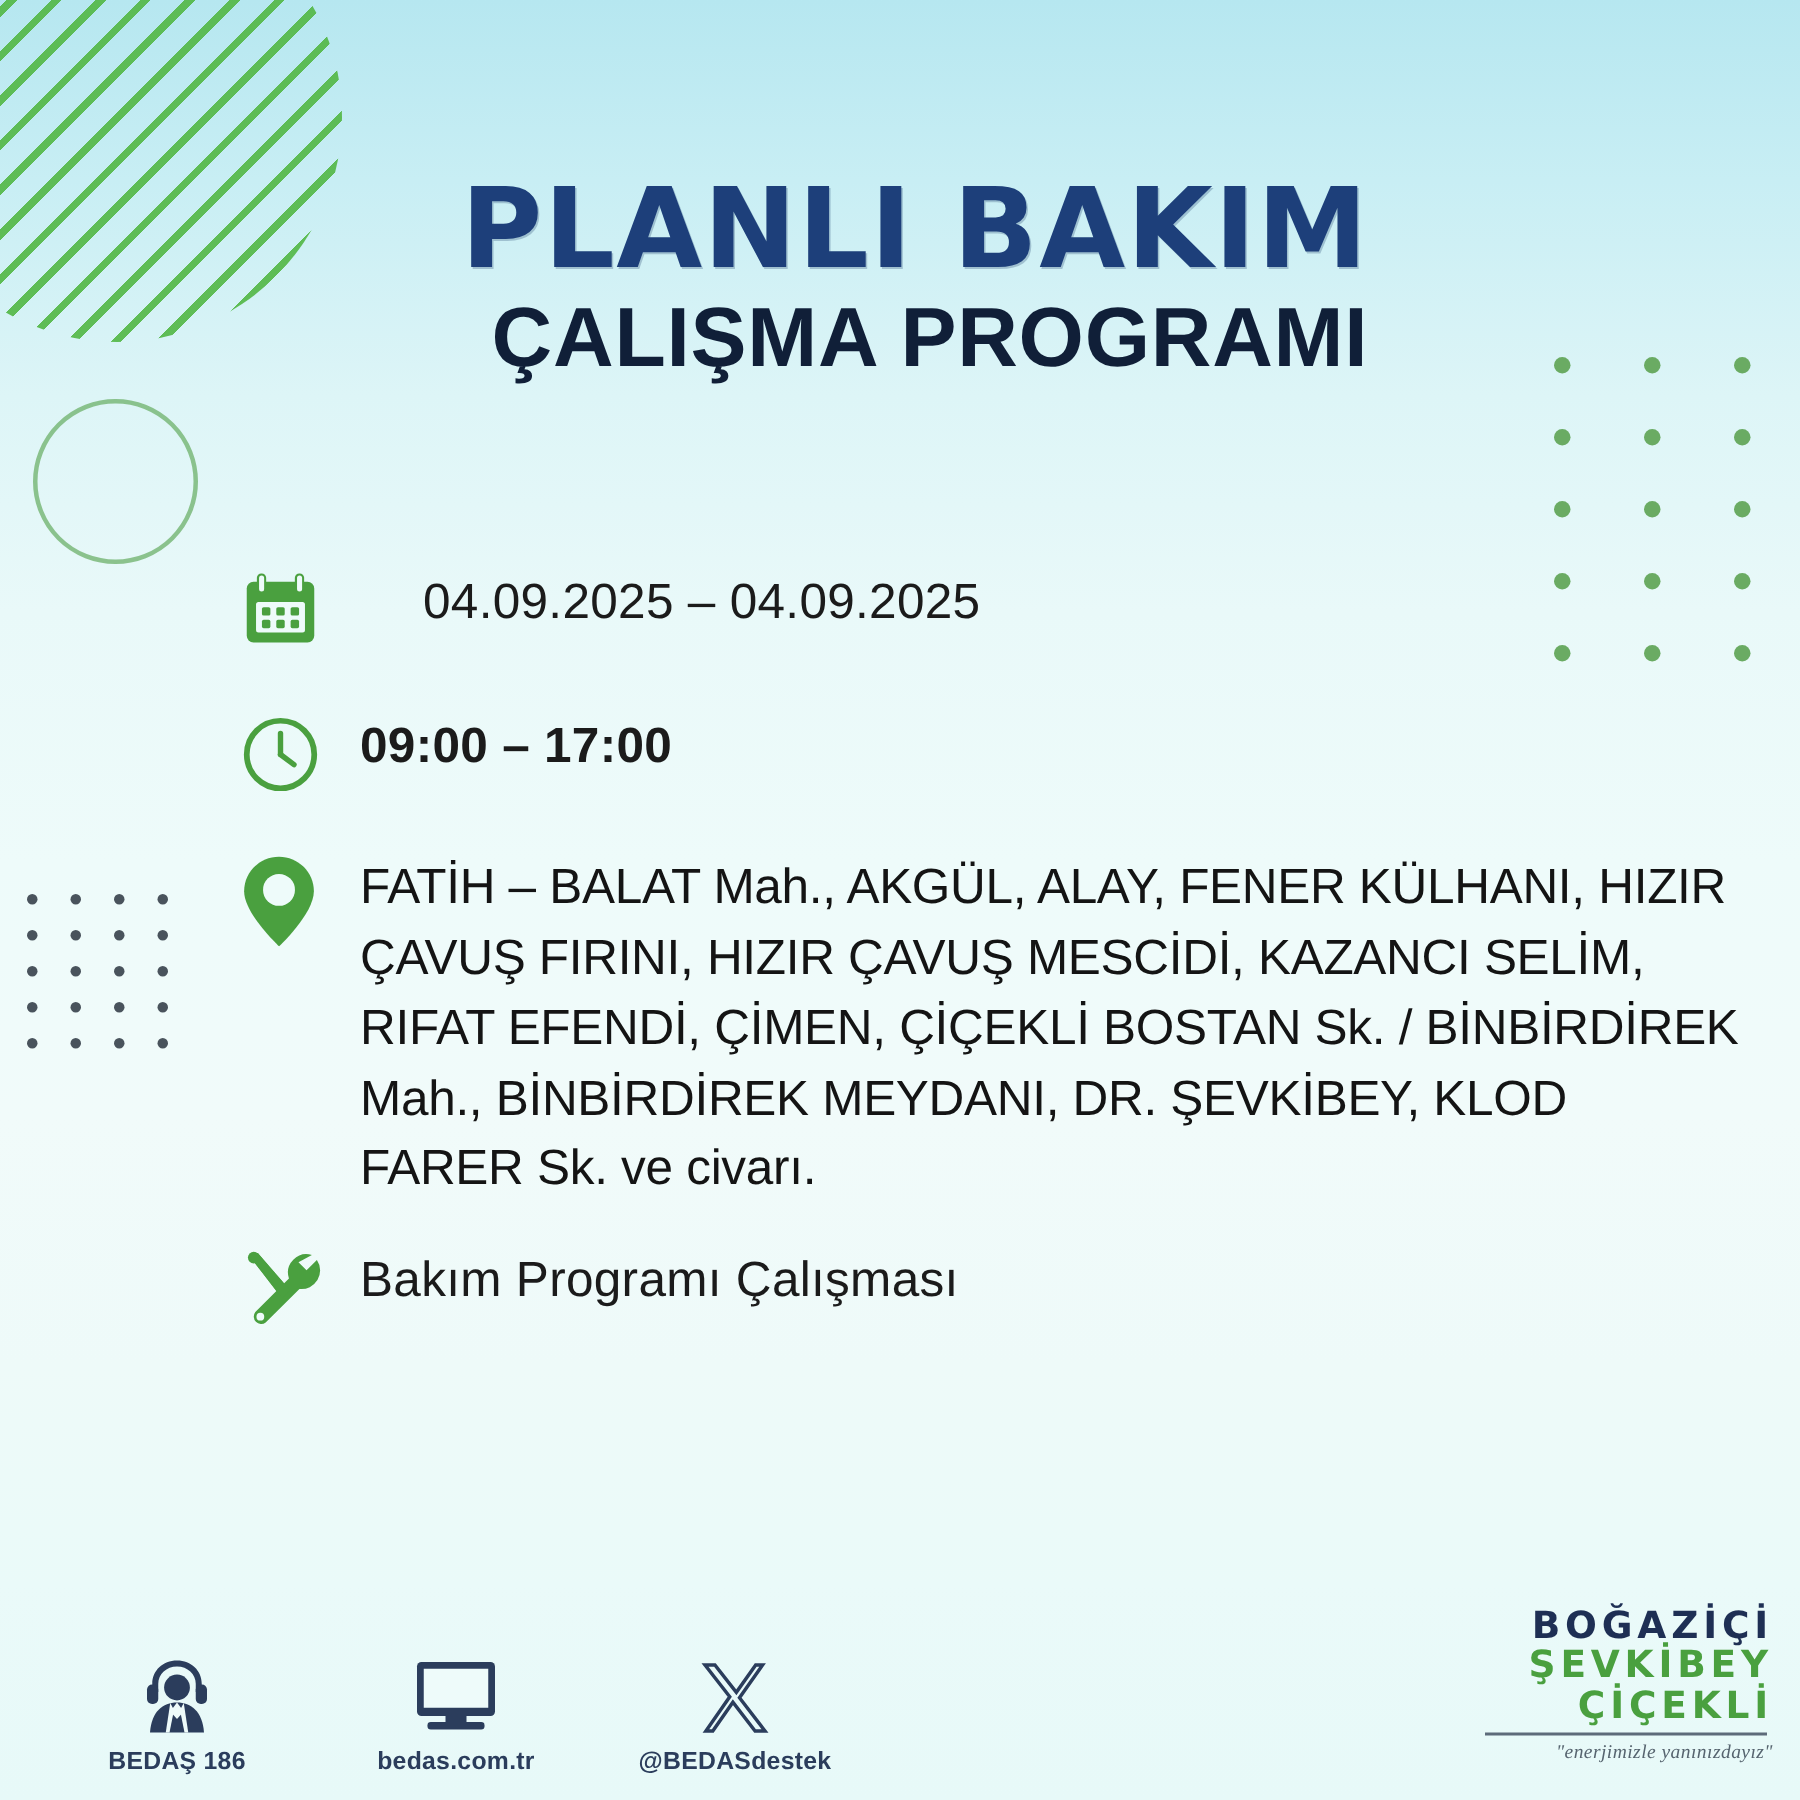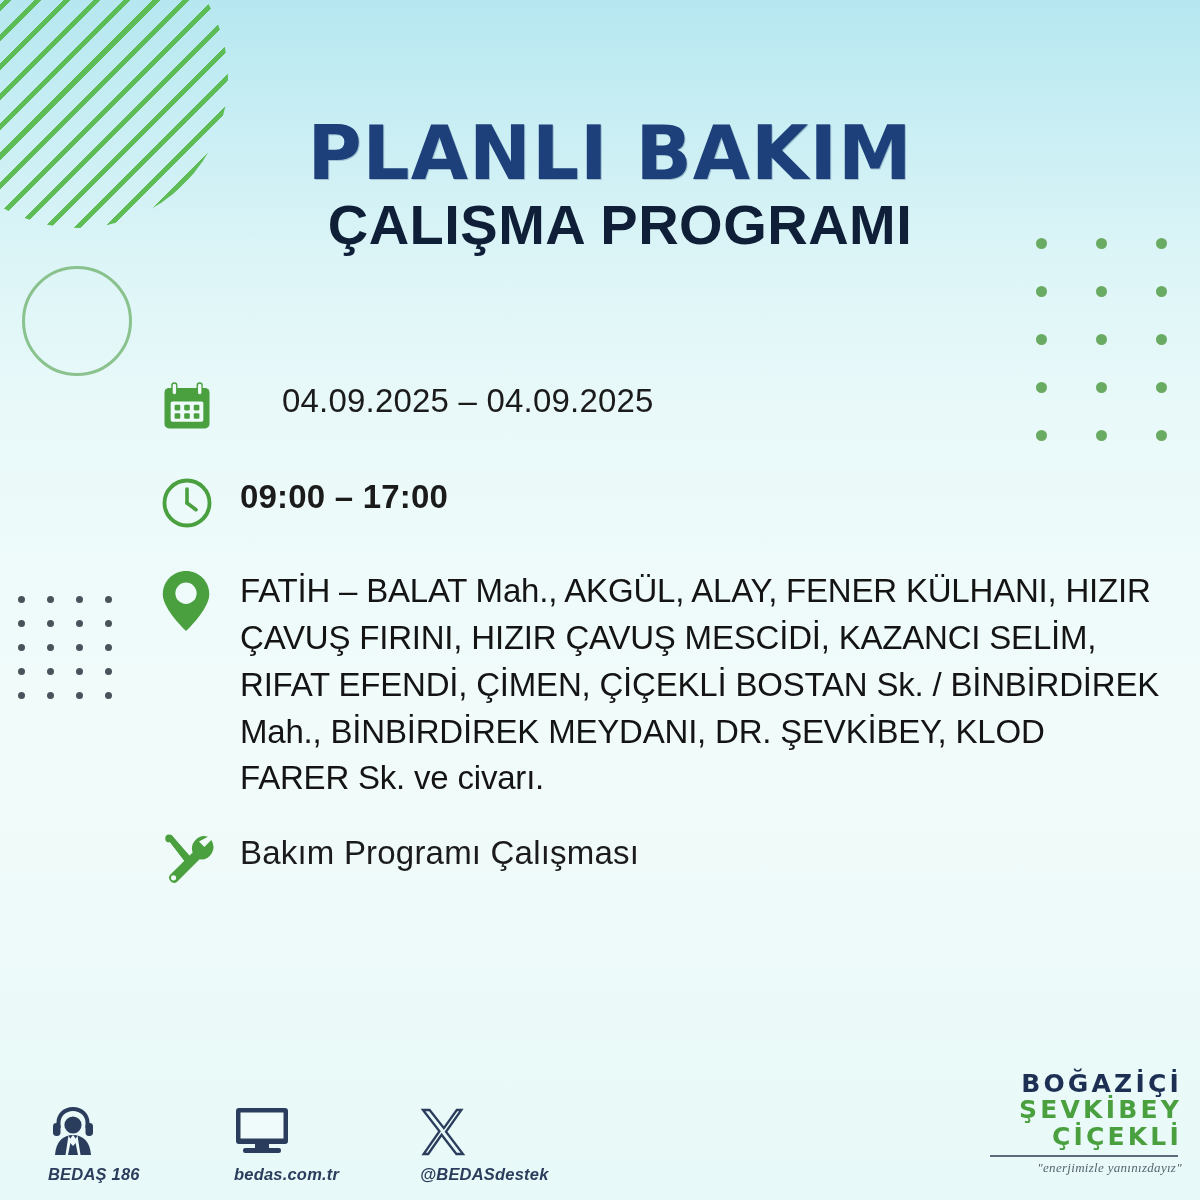"BEDAŞ 186" .footer-item { align-items: flex-start -> center; font-style: italic -> none }
